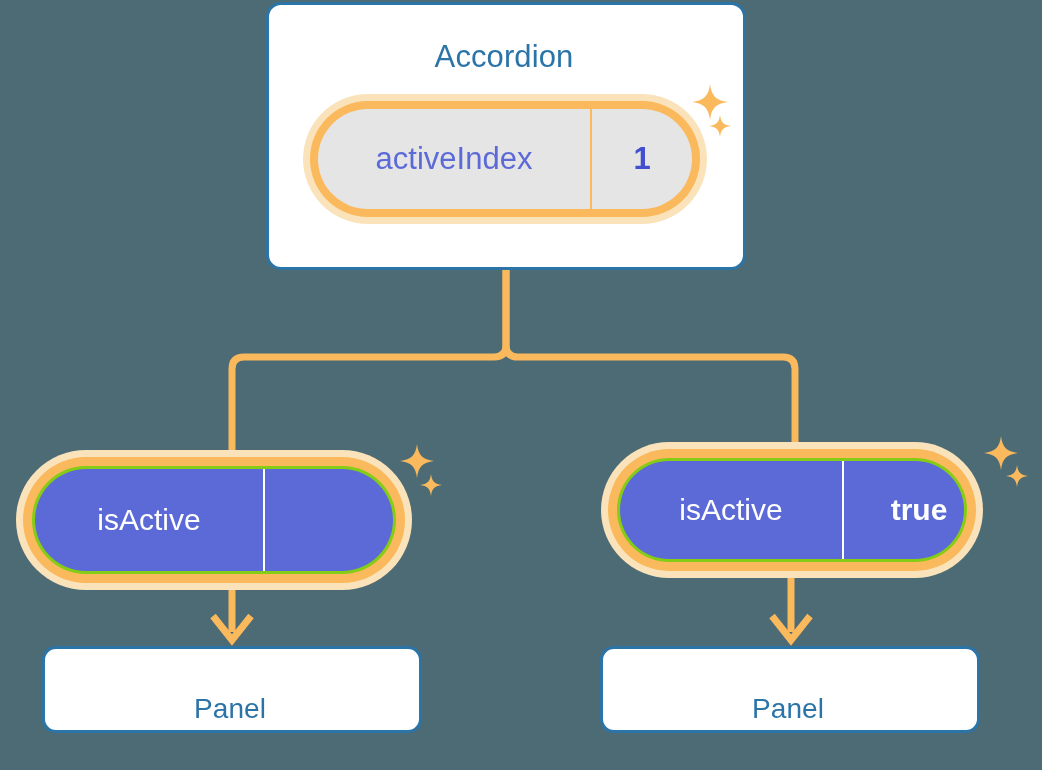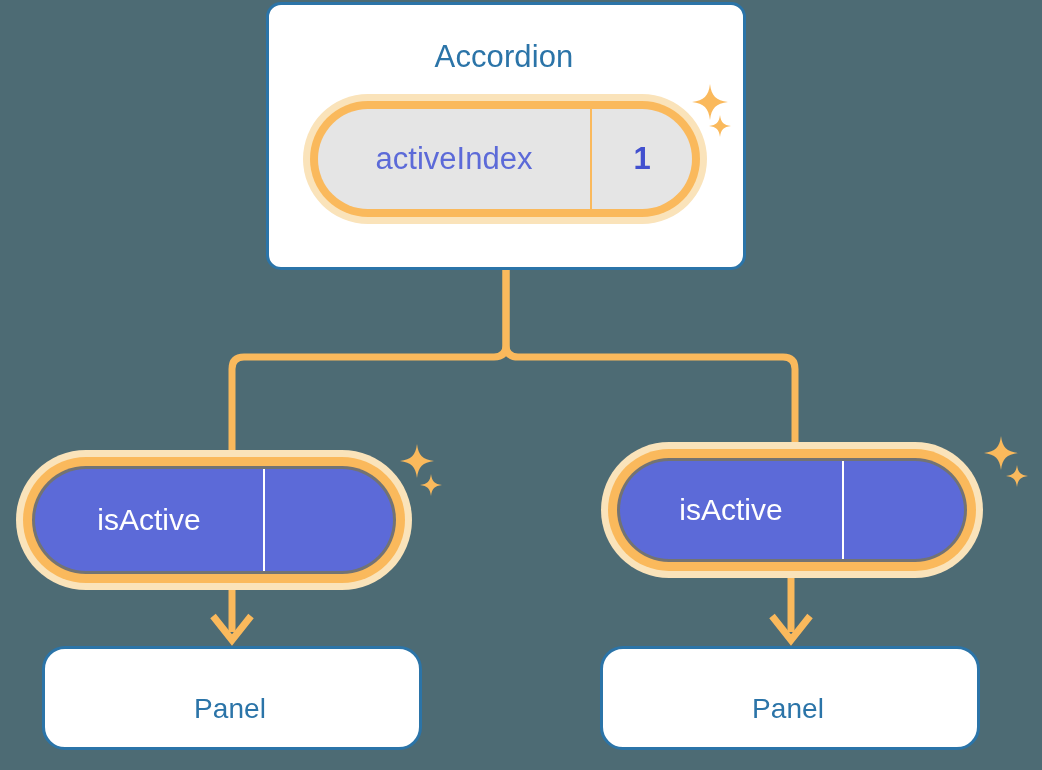"isActive" .pill-purple .pill-body { background: #737373 -> #84cc16 }
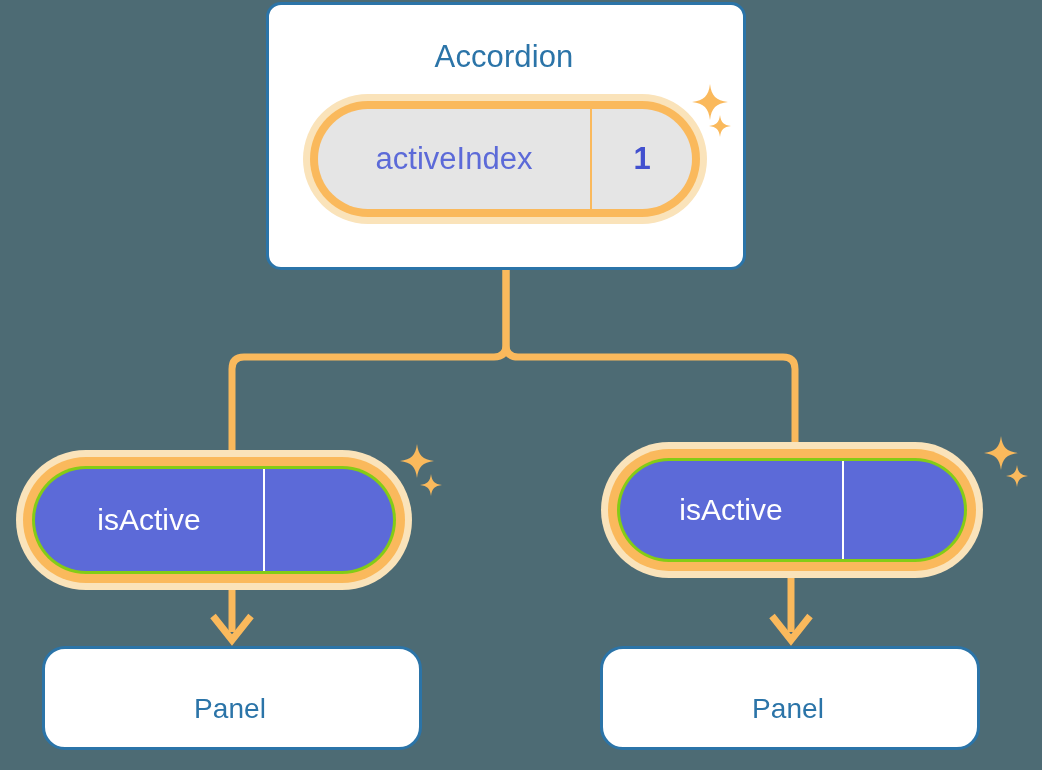"true" div.pill-cell { html: none -> <div>true</div> }
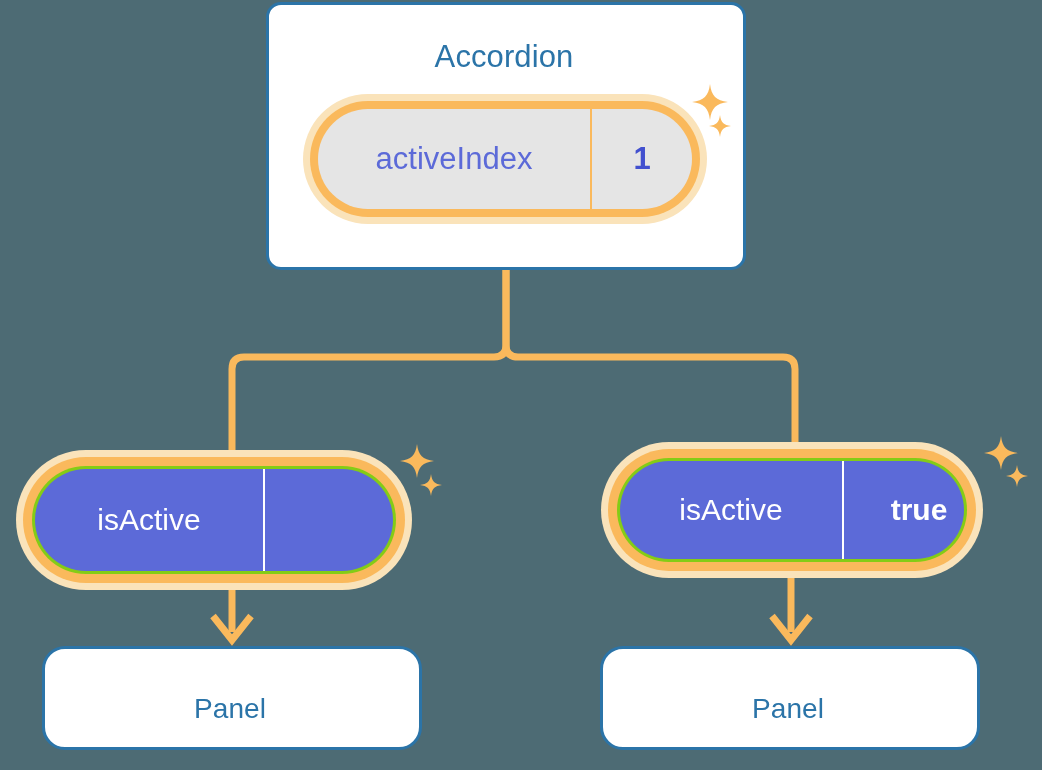"Panel" .panel-card { border-radius: 23px -> 14px; height: 104px -> 87px }
